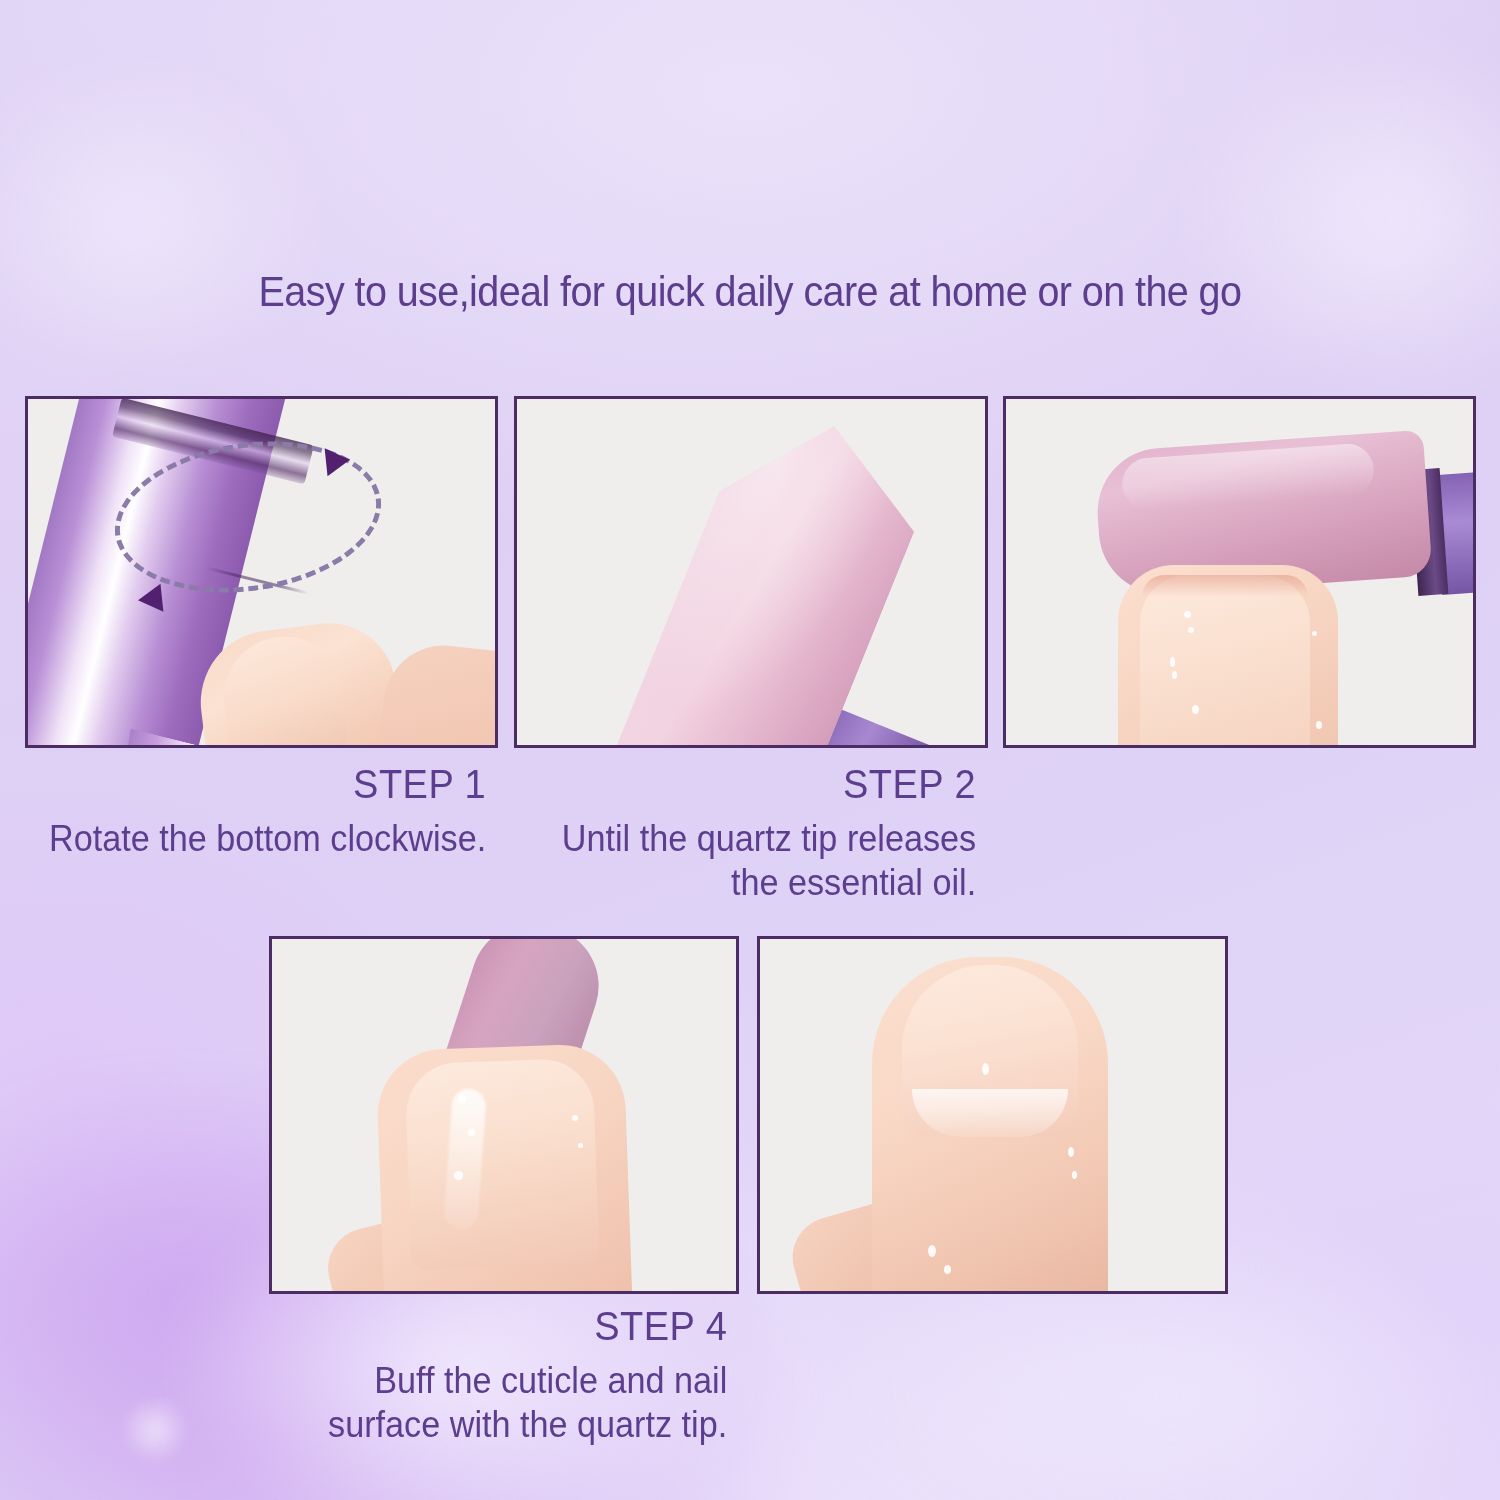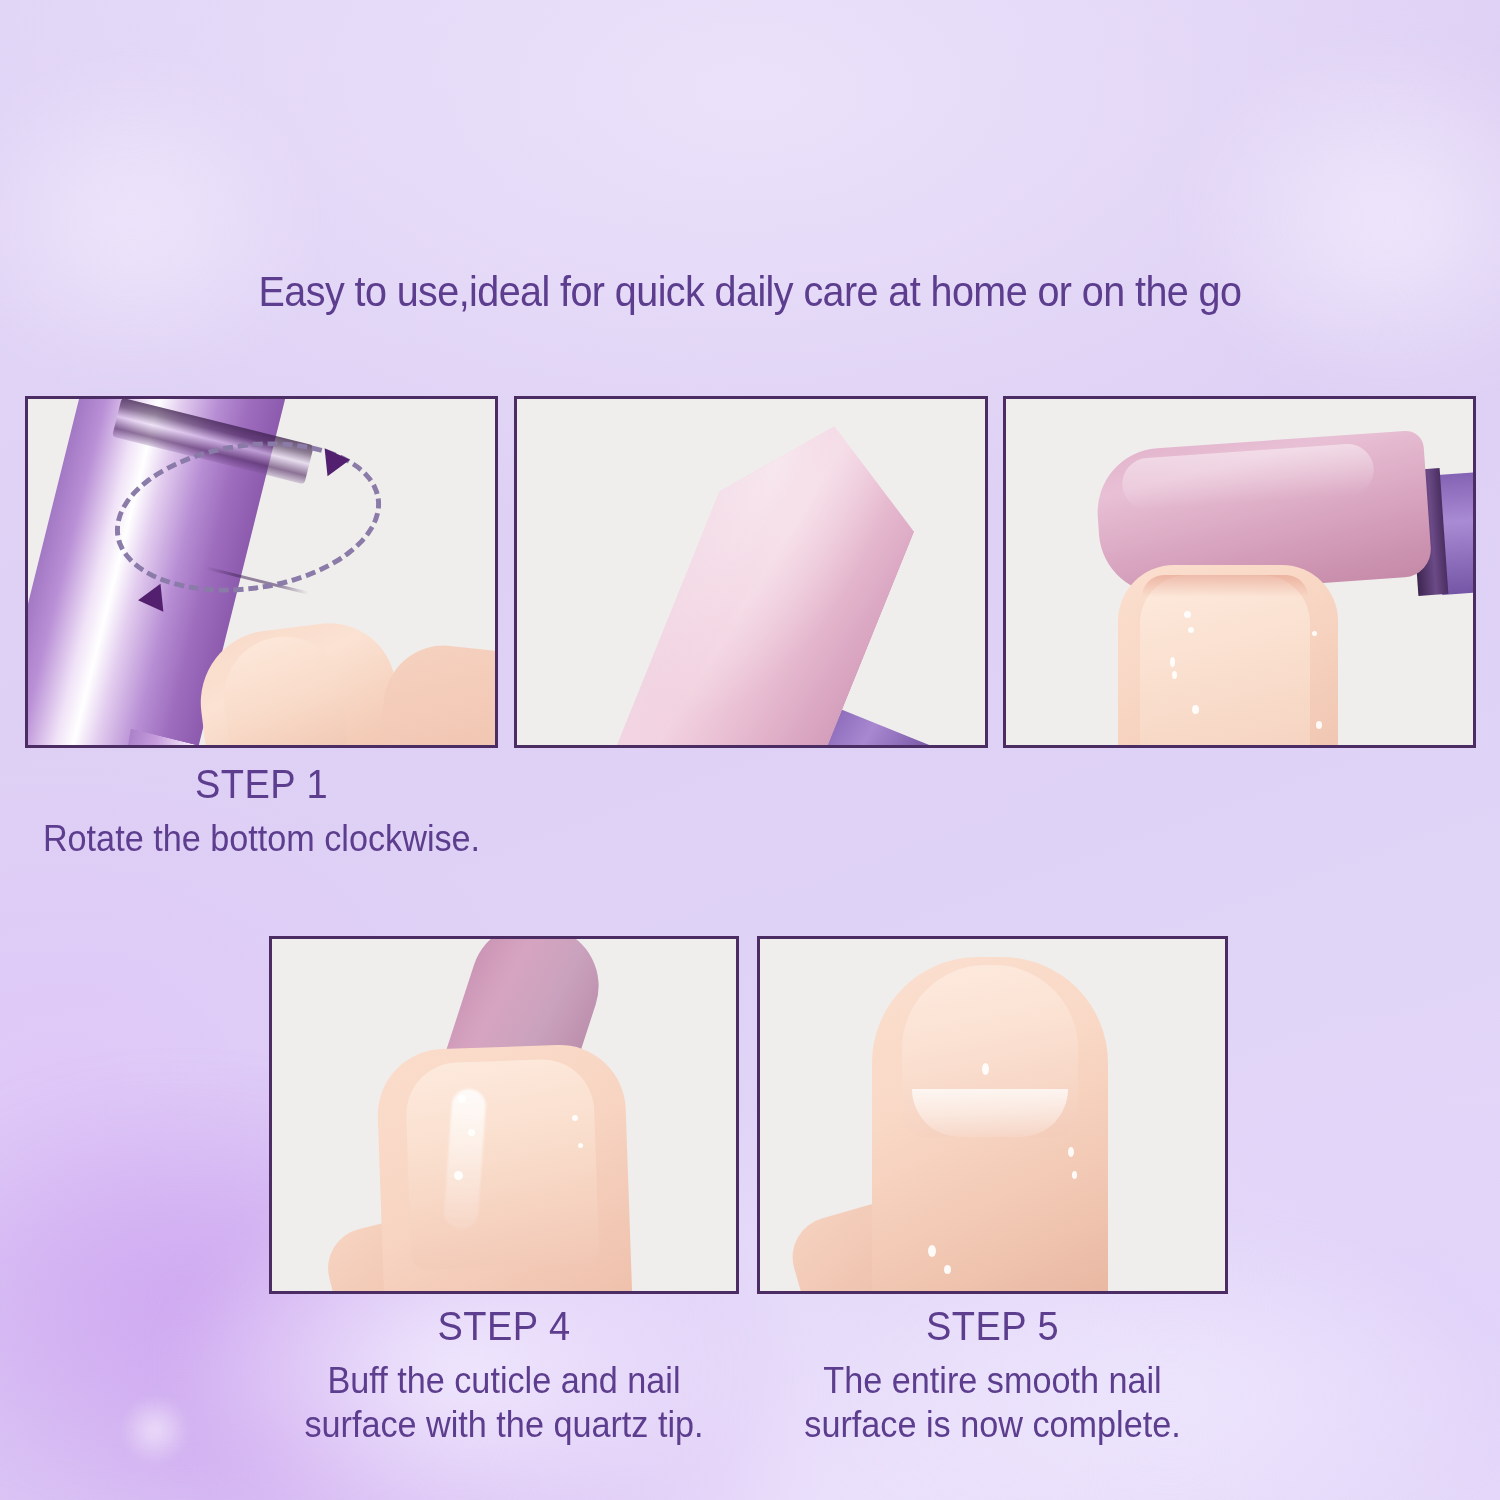"STEP 1" .caption { text-align: center -> right }
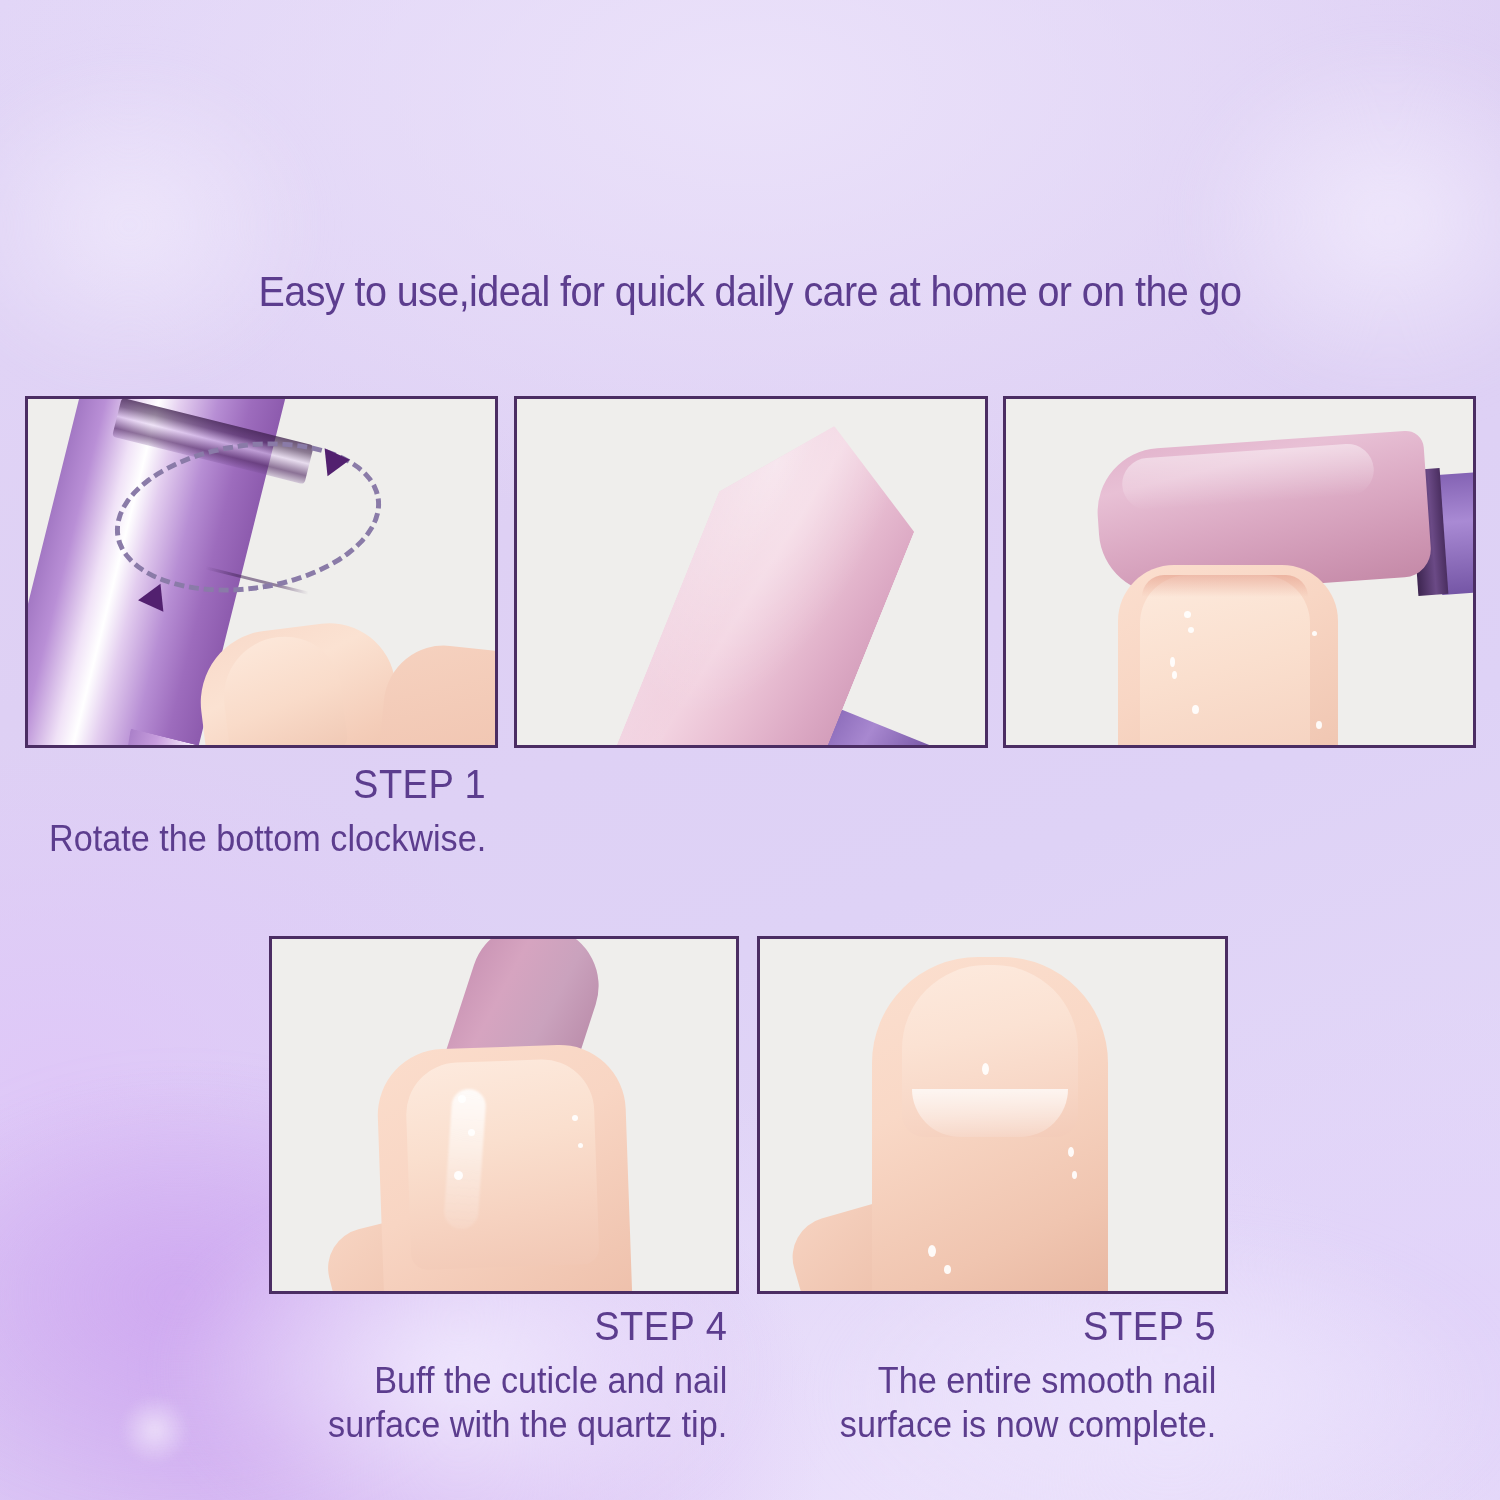"STEP 2" div.caption { html: none -> <div> <span>STEP 2</span> <span>Until the quartz tip releases the essential oil.</span> </div> }
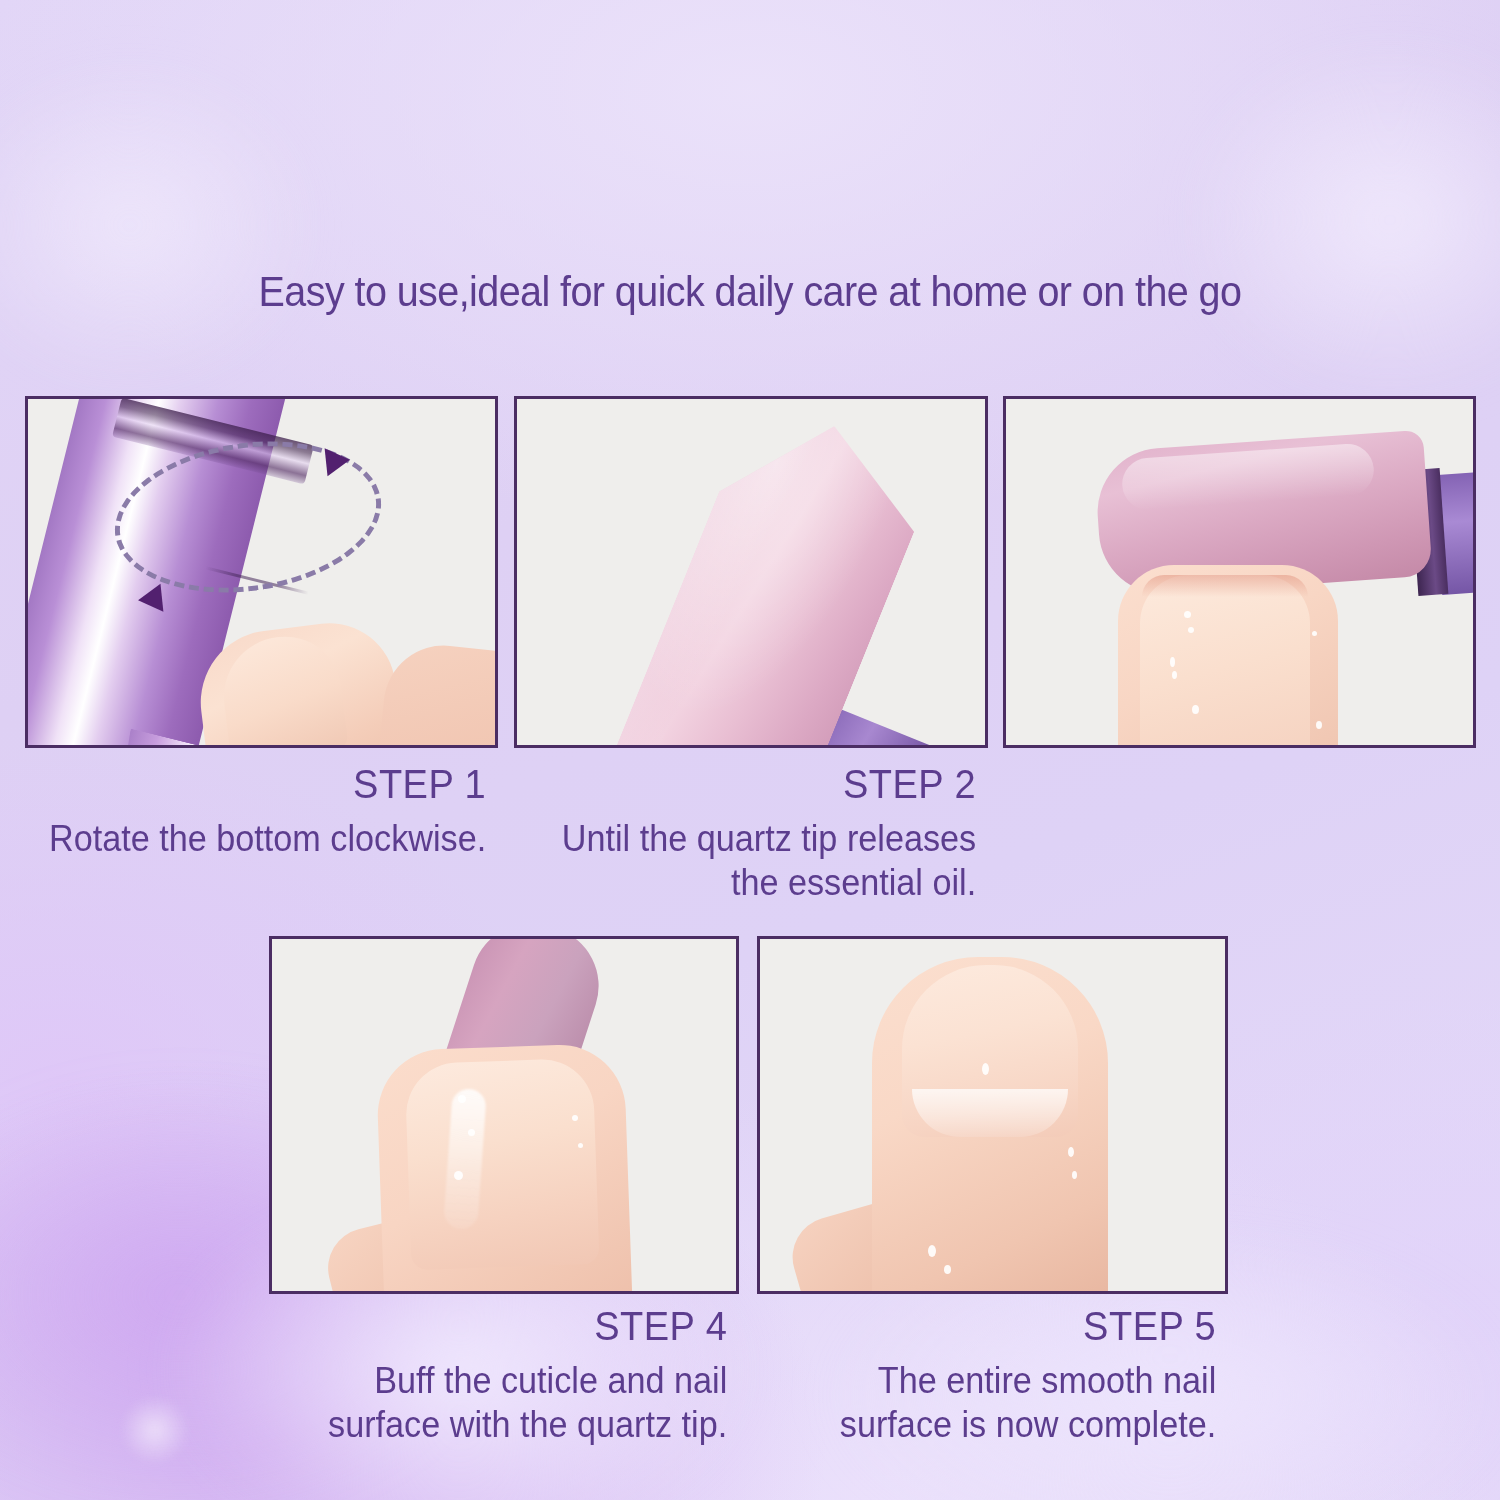"STEP 5" div.caption { html: <div> <span>STEP 5</span> <span>The entire smooth nail surface is now complete.</span> </div> -> none }
